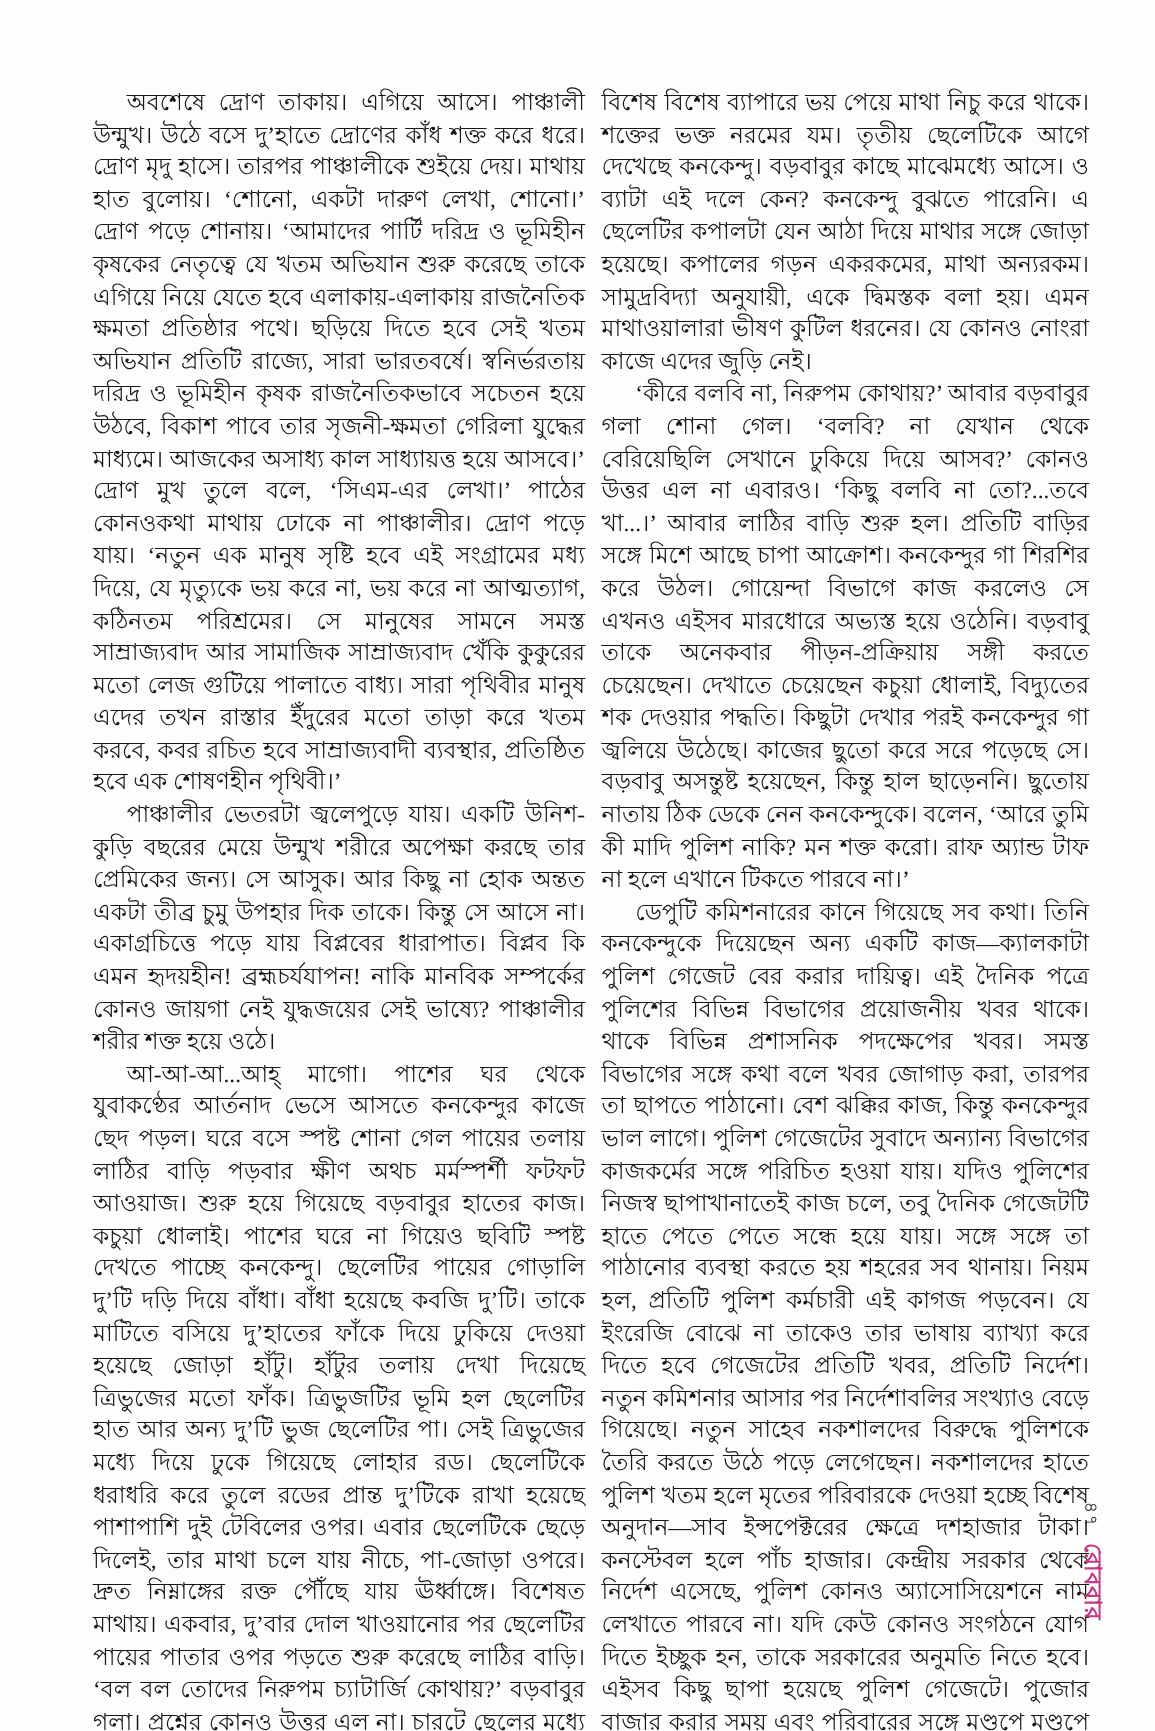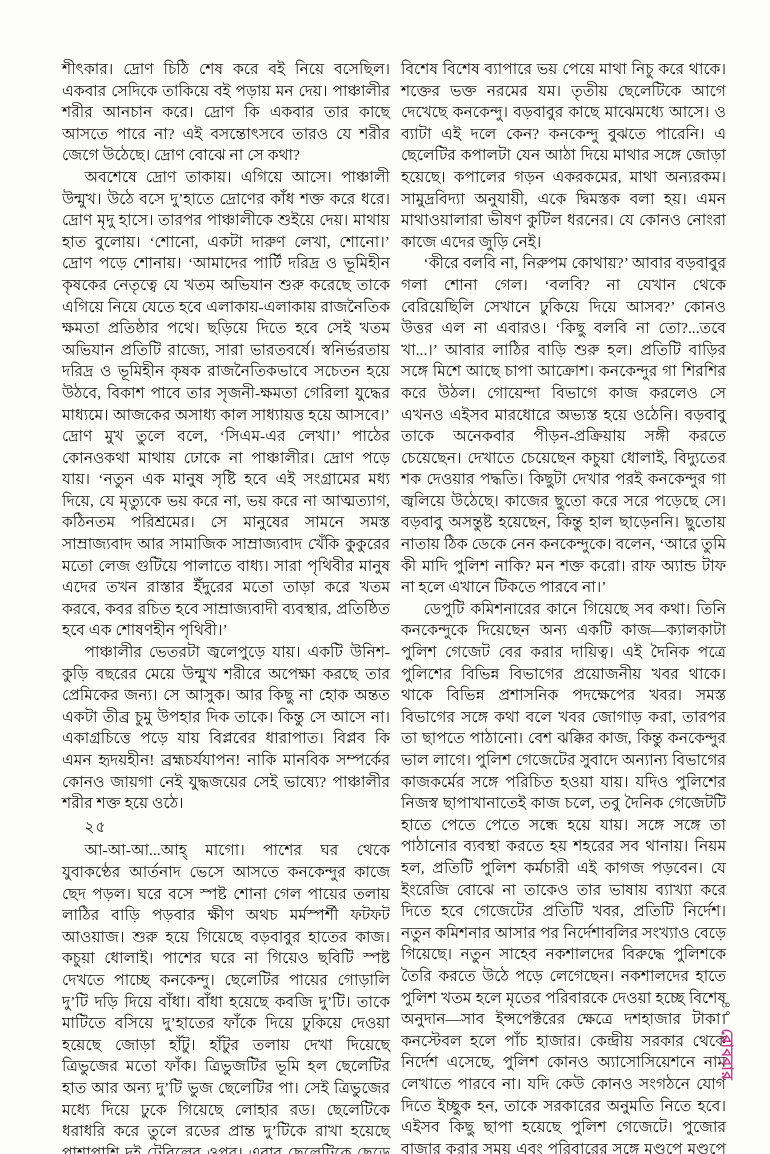"শীৎকার। দ্রোণ চিঠি শেষ করে" p.para { html: <p>শীৎকার। দ্রোণ চিঠি শেষ করে বই নিয়ে বসেছিল। একবার সেদিকে তাকিয়ে বই পড়ায় মন দেয়। পাঞ্চালীর শরীর আনচান করে। দ্রোণ কি একবার তার কাছে আসতে পারে না? এই বসন্তোৎসবে তারও যে শরীর জেগে উঠেছে। দ্রোণ বোঝে না সে কথা?</p> -> none }
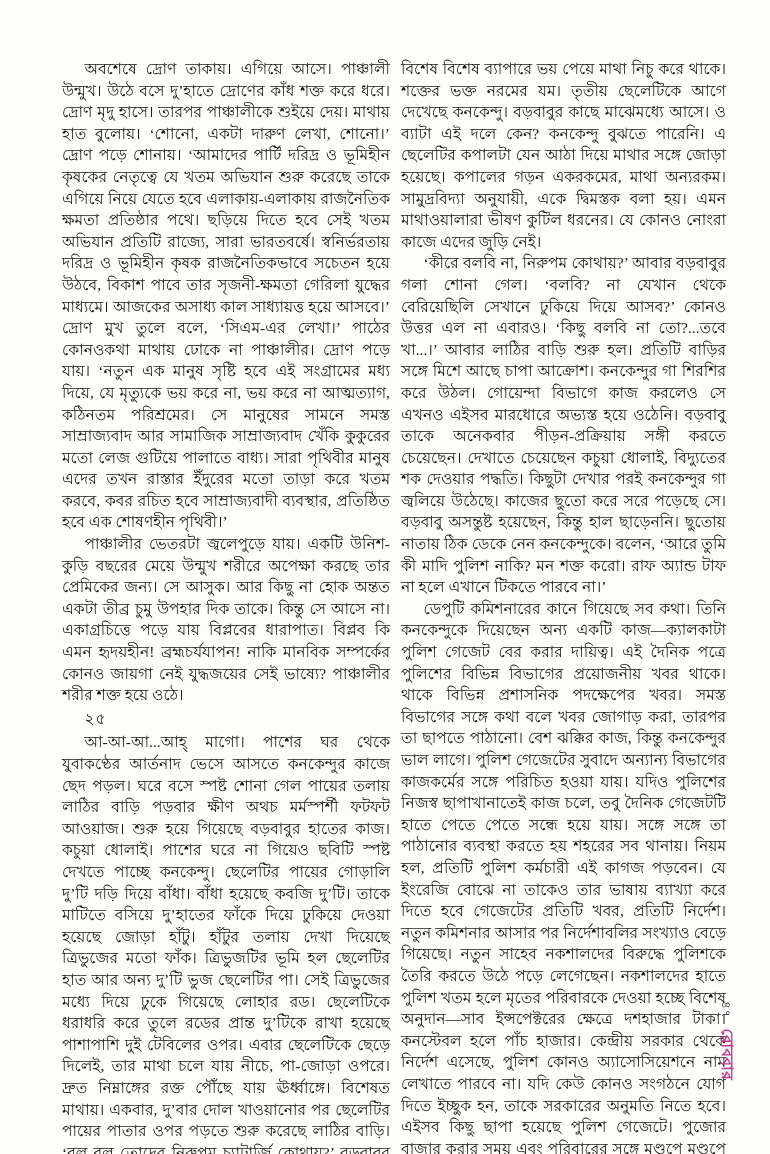"২৫" p.para { html: <p>২৫</p> -> none }
